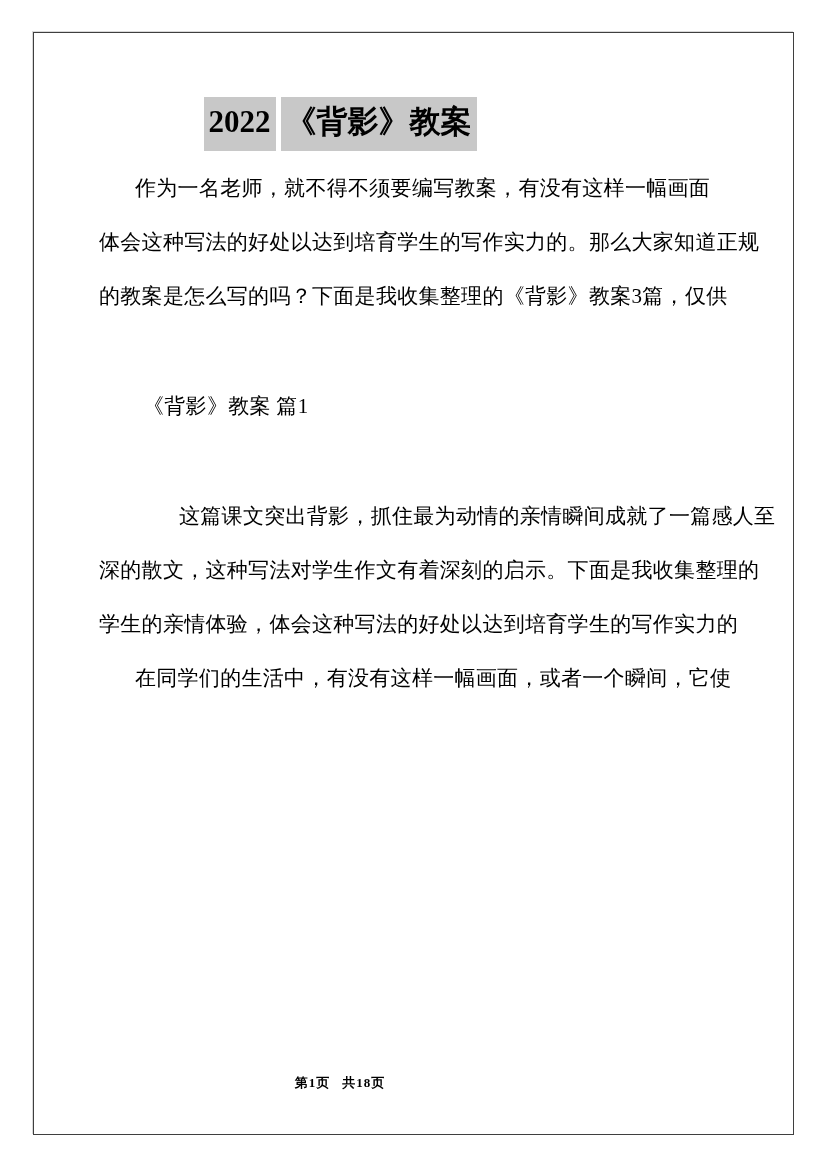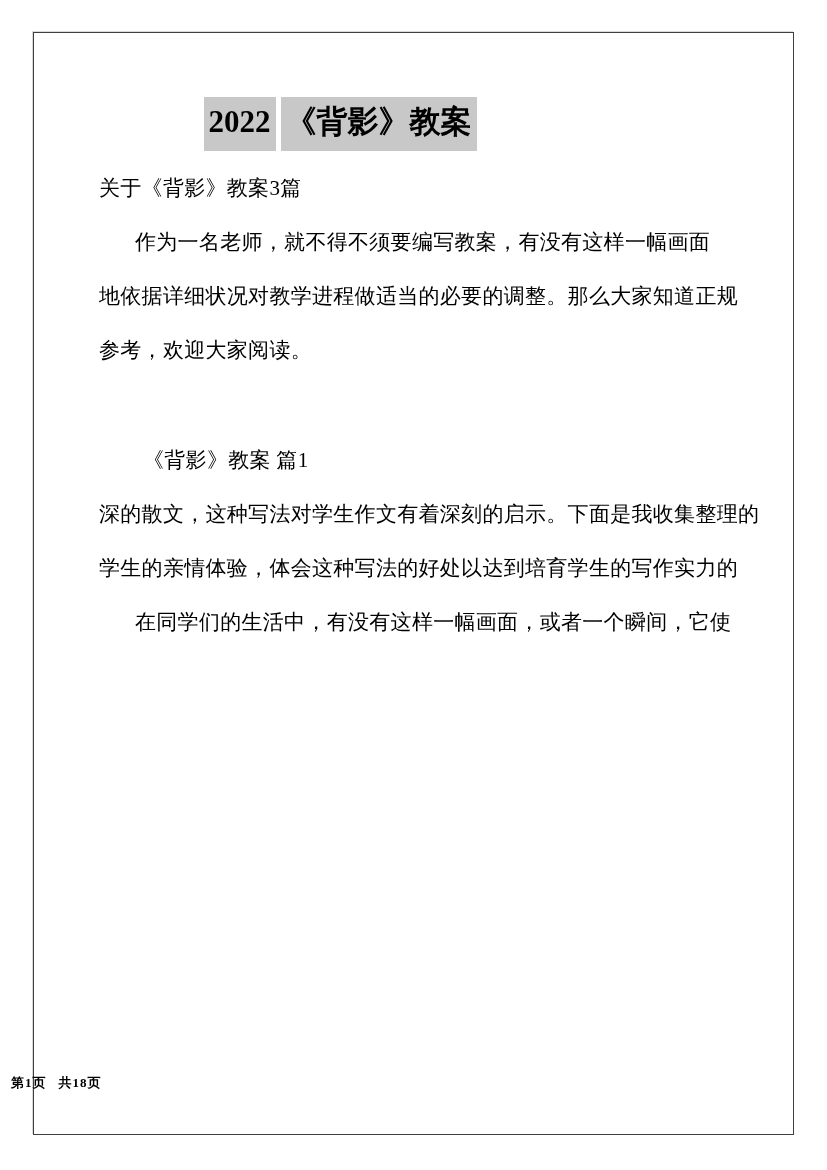"关于《背影》教案3篇" div.line { html: <div>关于《背影》教案3篇</div> -> none }
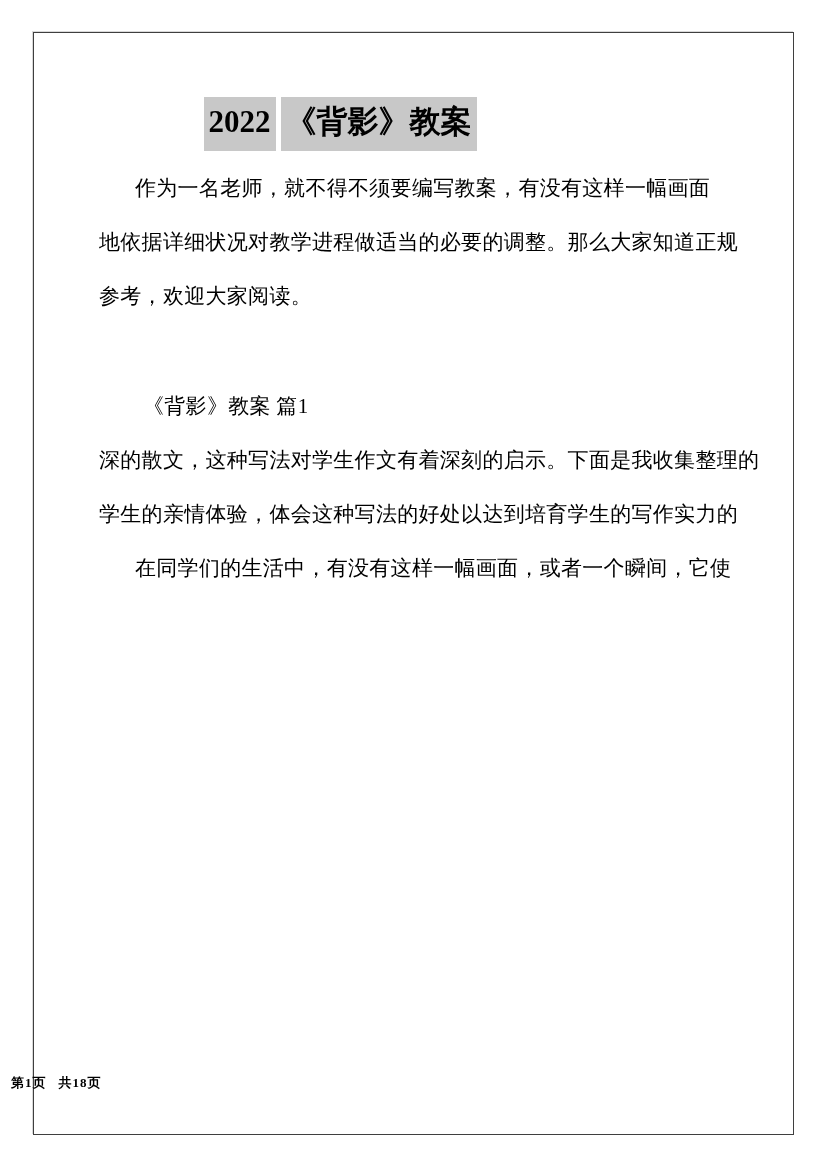"地依据详细状况对教学进程做适当的必要的调整。那么大家知道正规" div.line { text: 地依据详细状况对教学进程做适当的必要的调整 -> 体会这种写法的好处以达到培育学生的写作实力的 }
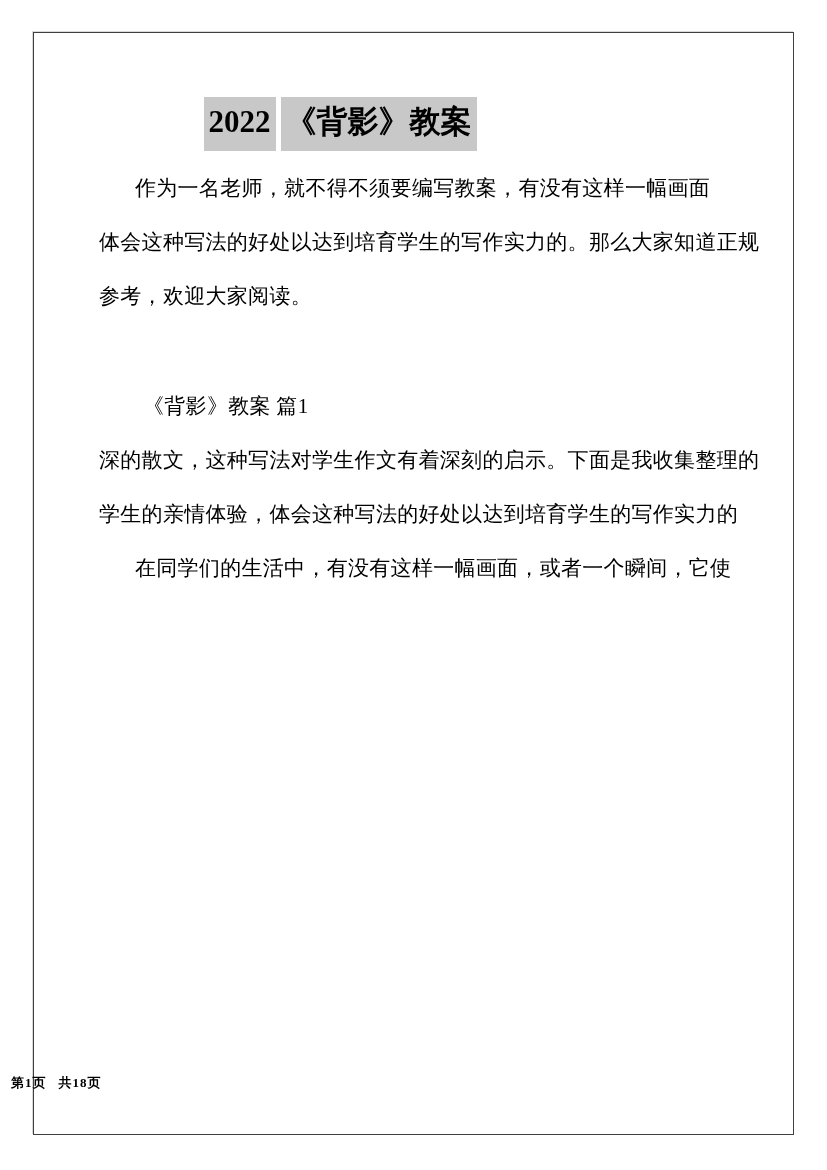"的教案是怎么写的吗？下面是我收集整理的《背影》教案3篇，仅供" div.line { html: none -> <div>的教案是怎么写的吗？下面是我收集整理的《背影》教案3篇，仅供</div> }
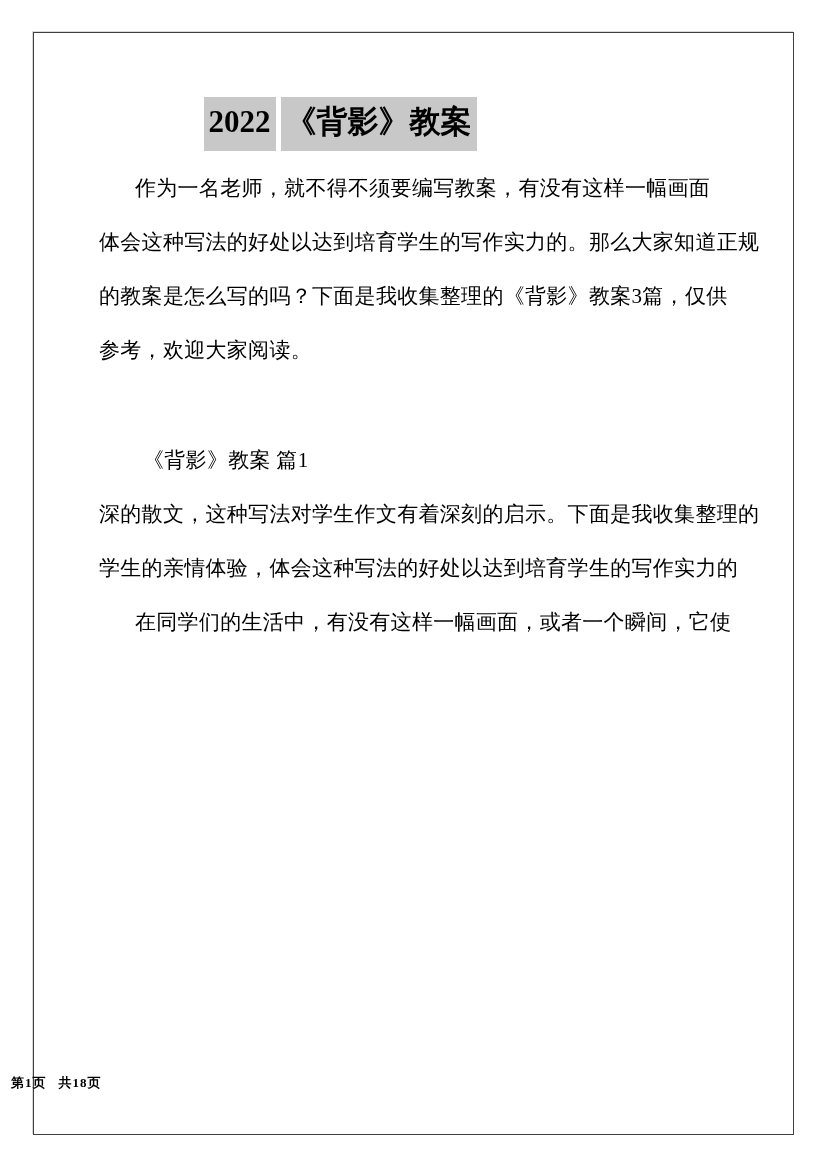"参考，欢迎大家阅读。" div.line { html: <div>参考，欢迎大家阅读。</div> -> none }
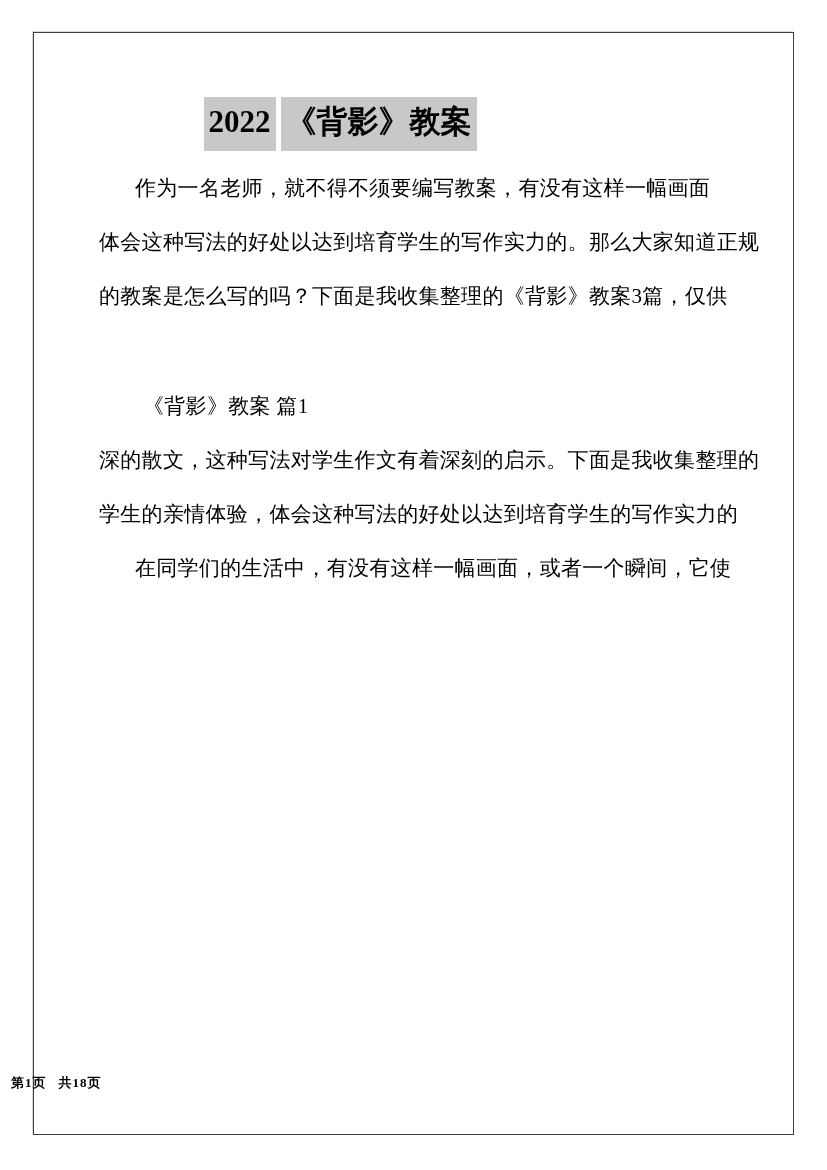"这篇课文突出背影，抓住最为动情的亲情瞬间成就了一篇感人至" div.line { html: none -> <div>这篇课文突出背影，抓住最为动情的亲情瞬间成就了一篇感人至</div> }
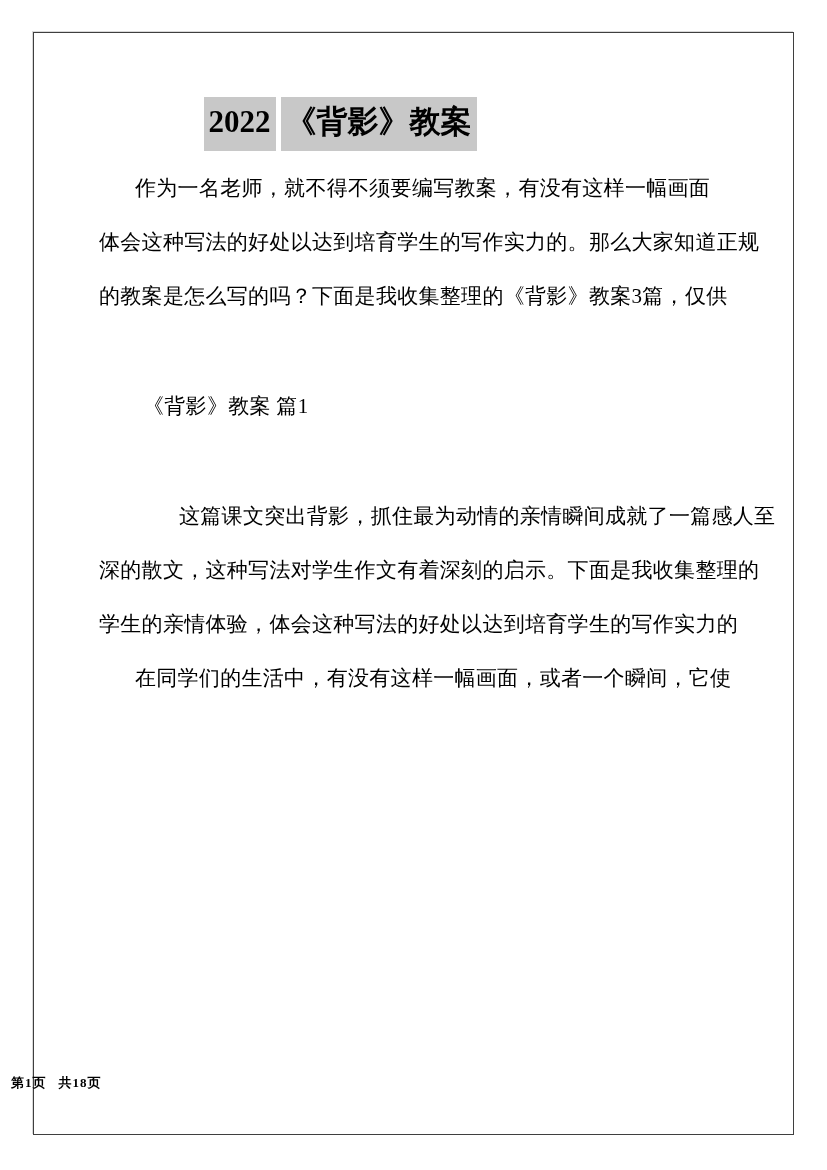"第1页 共18页" .footer-line { left: 11px -> 0; text-align: none -> center }
